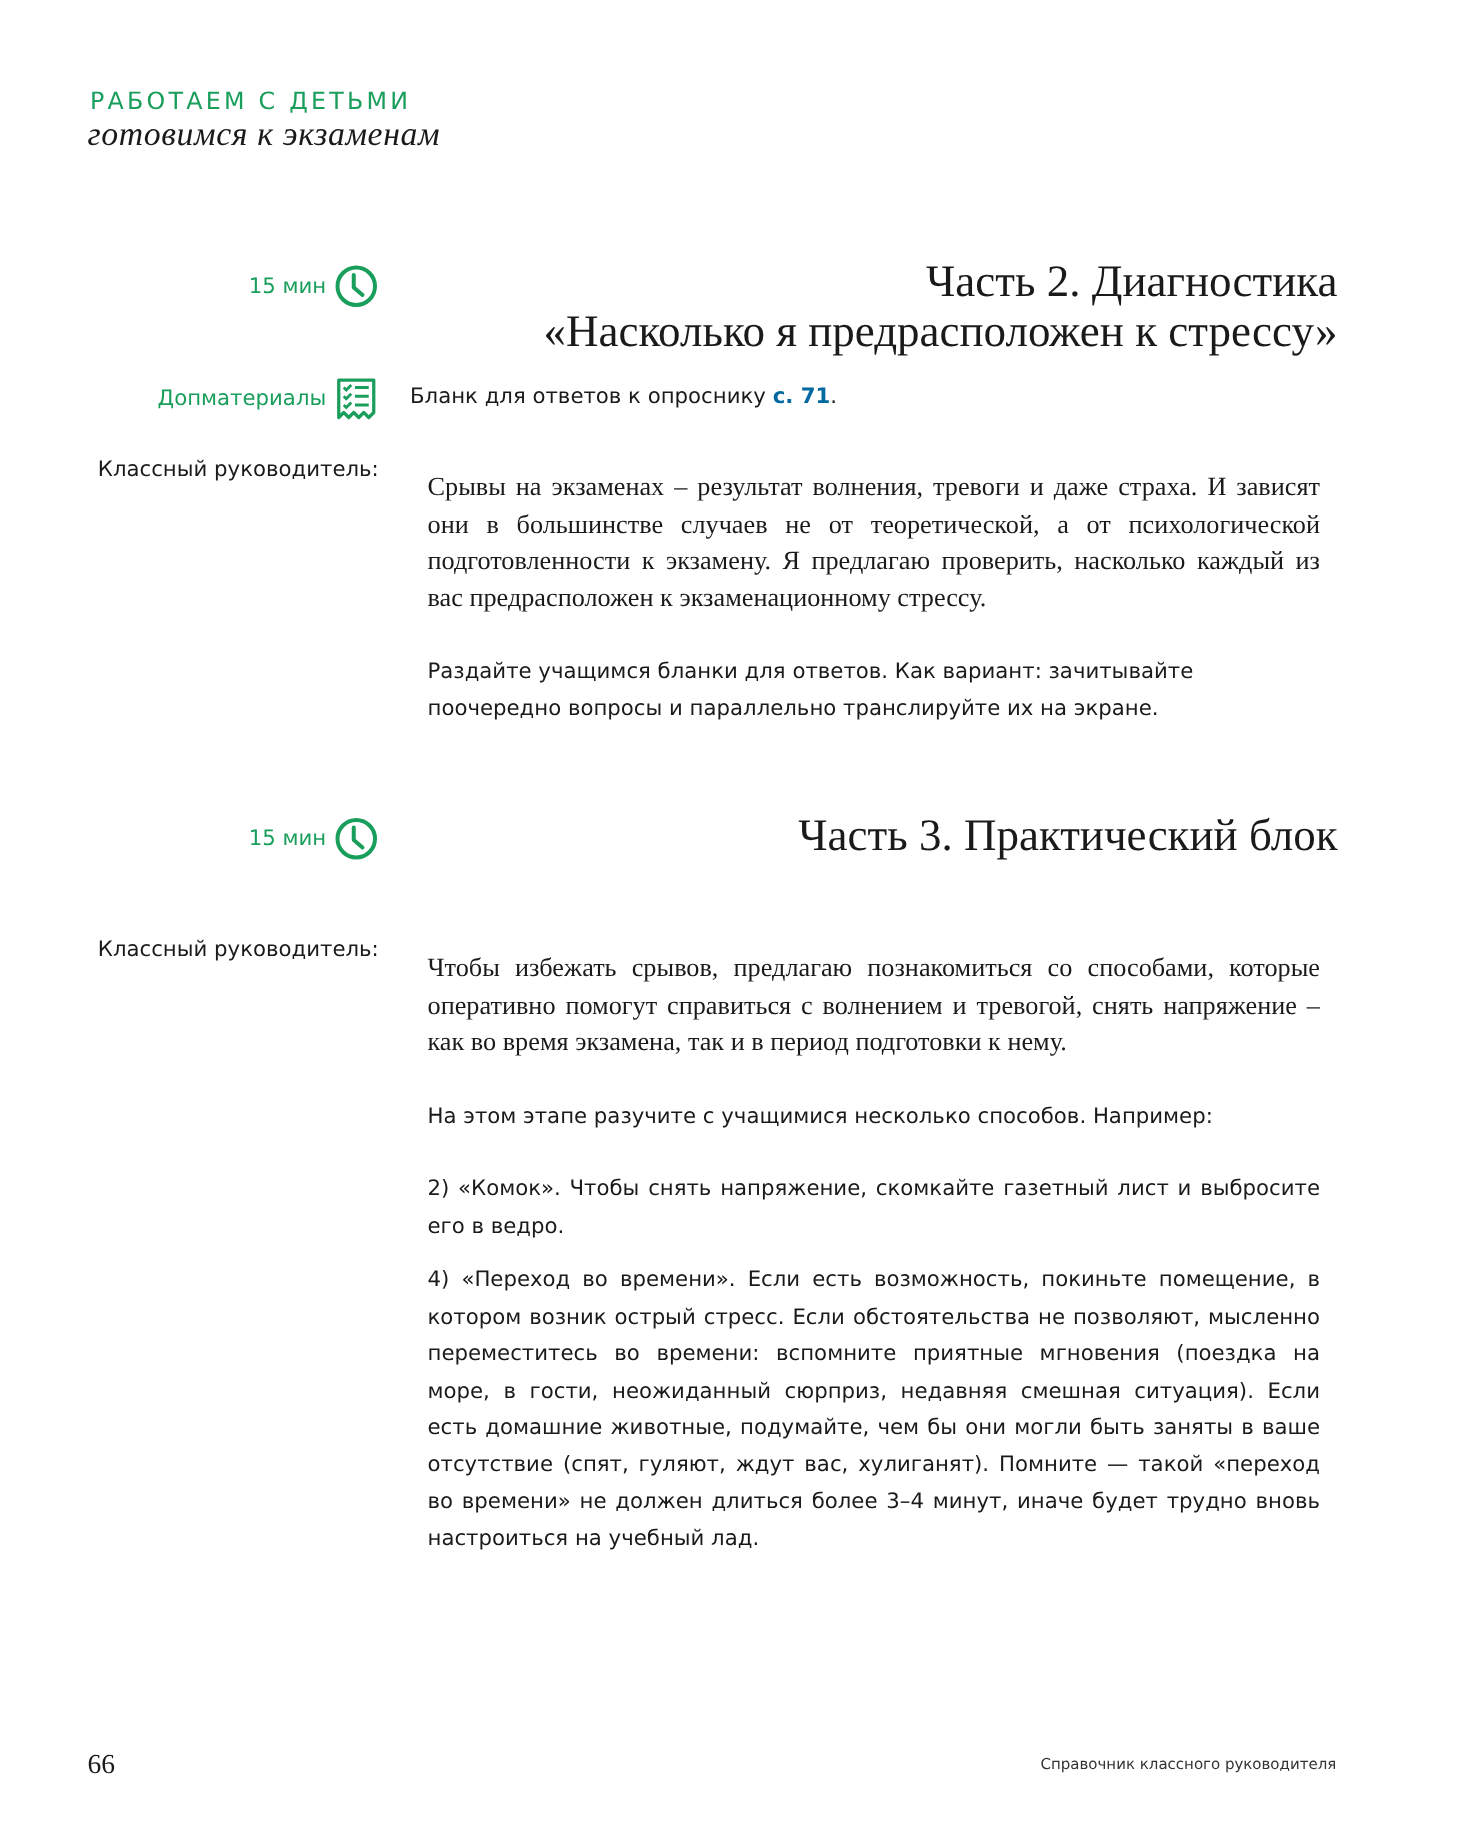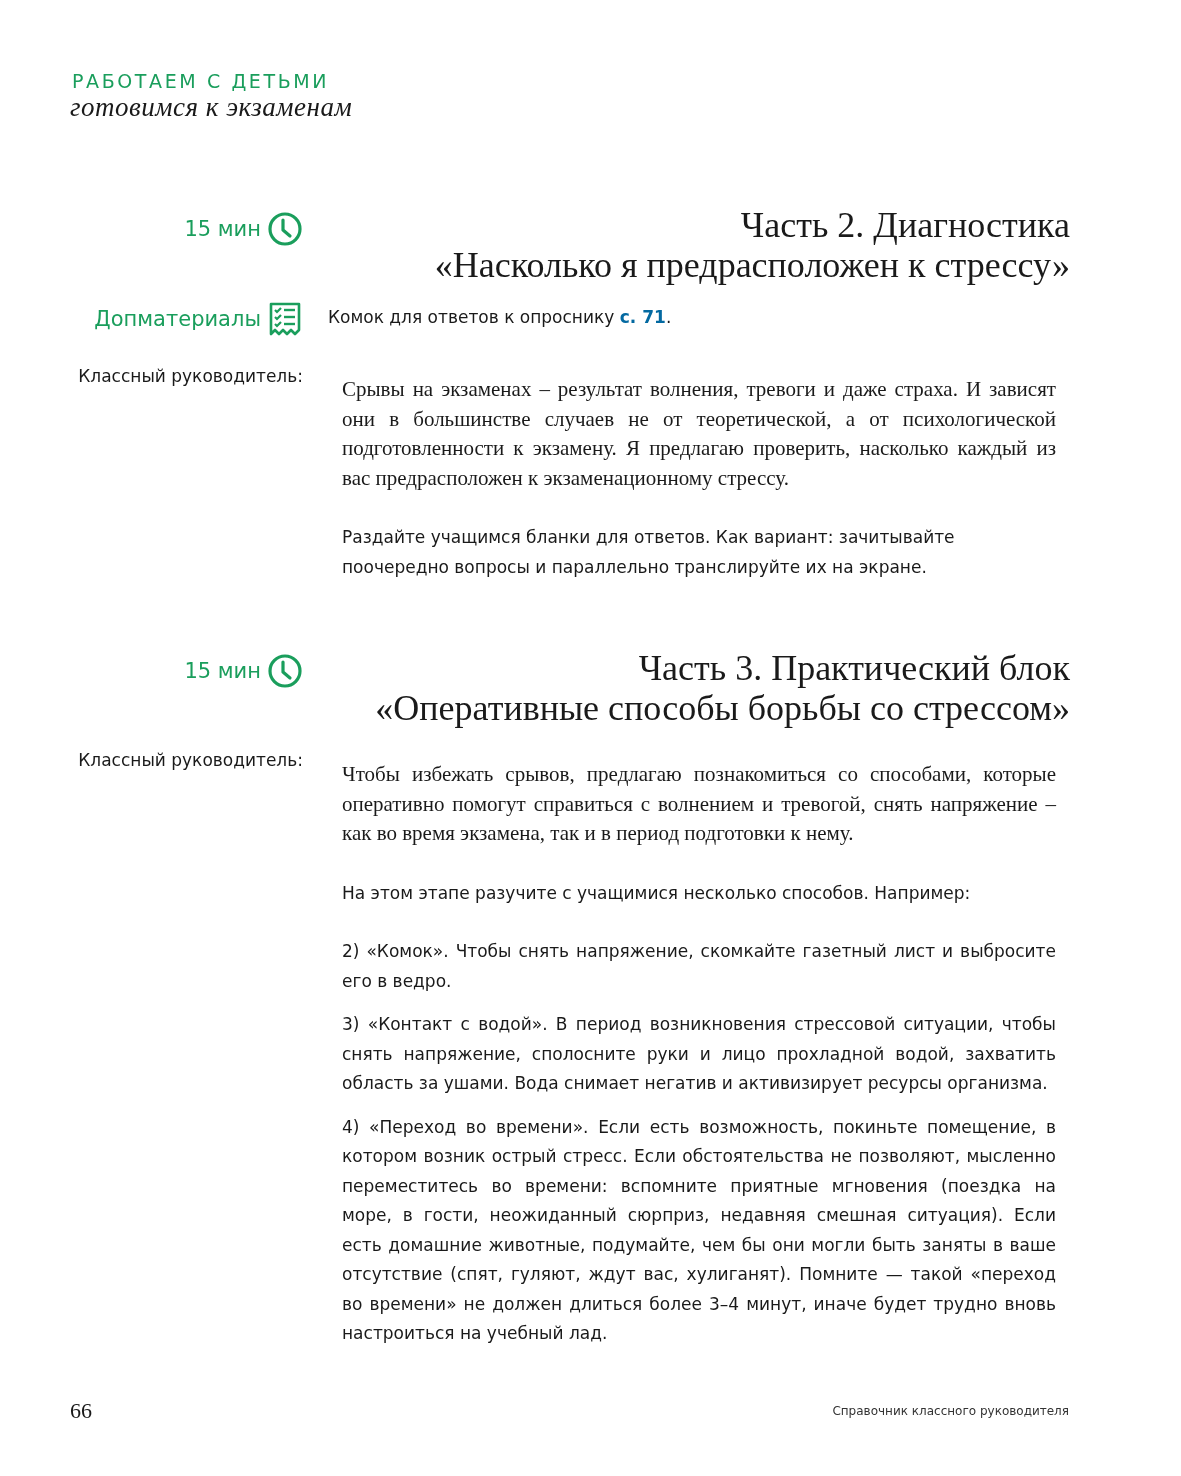"15 мин" .side-time { font-size: 21px -> 17px }
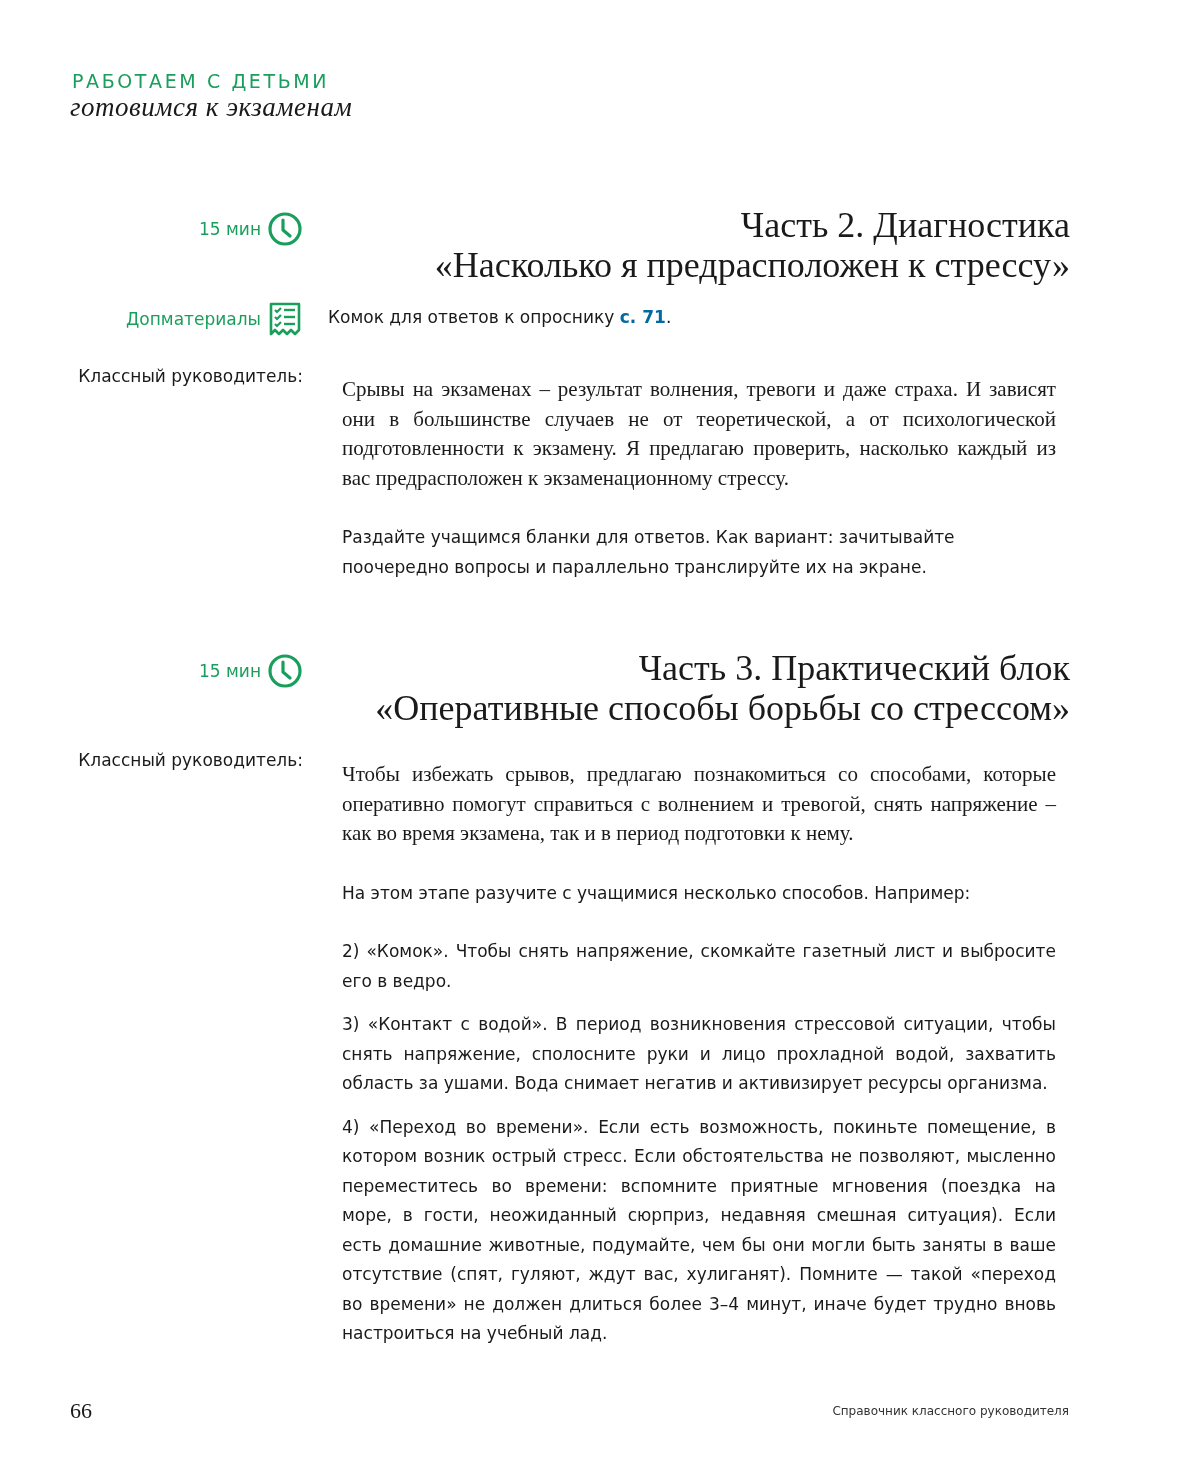"Комок для ответов к опроснику" span { text: Комок -> Бланк }
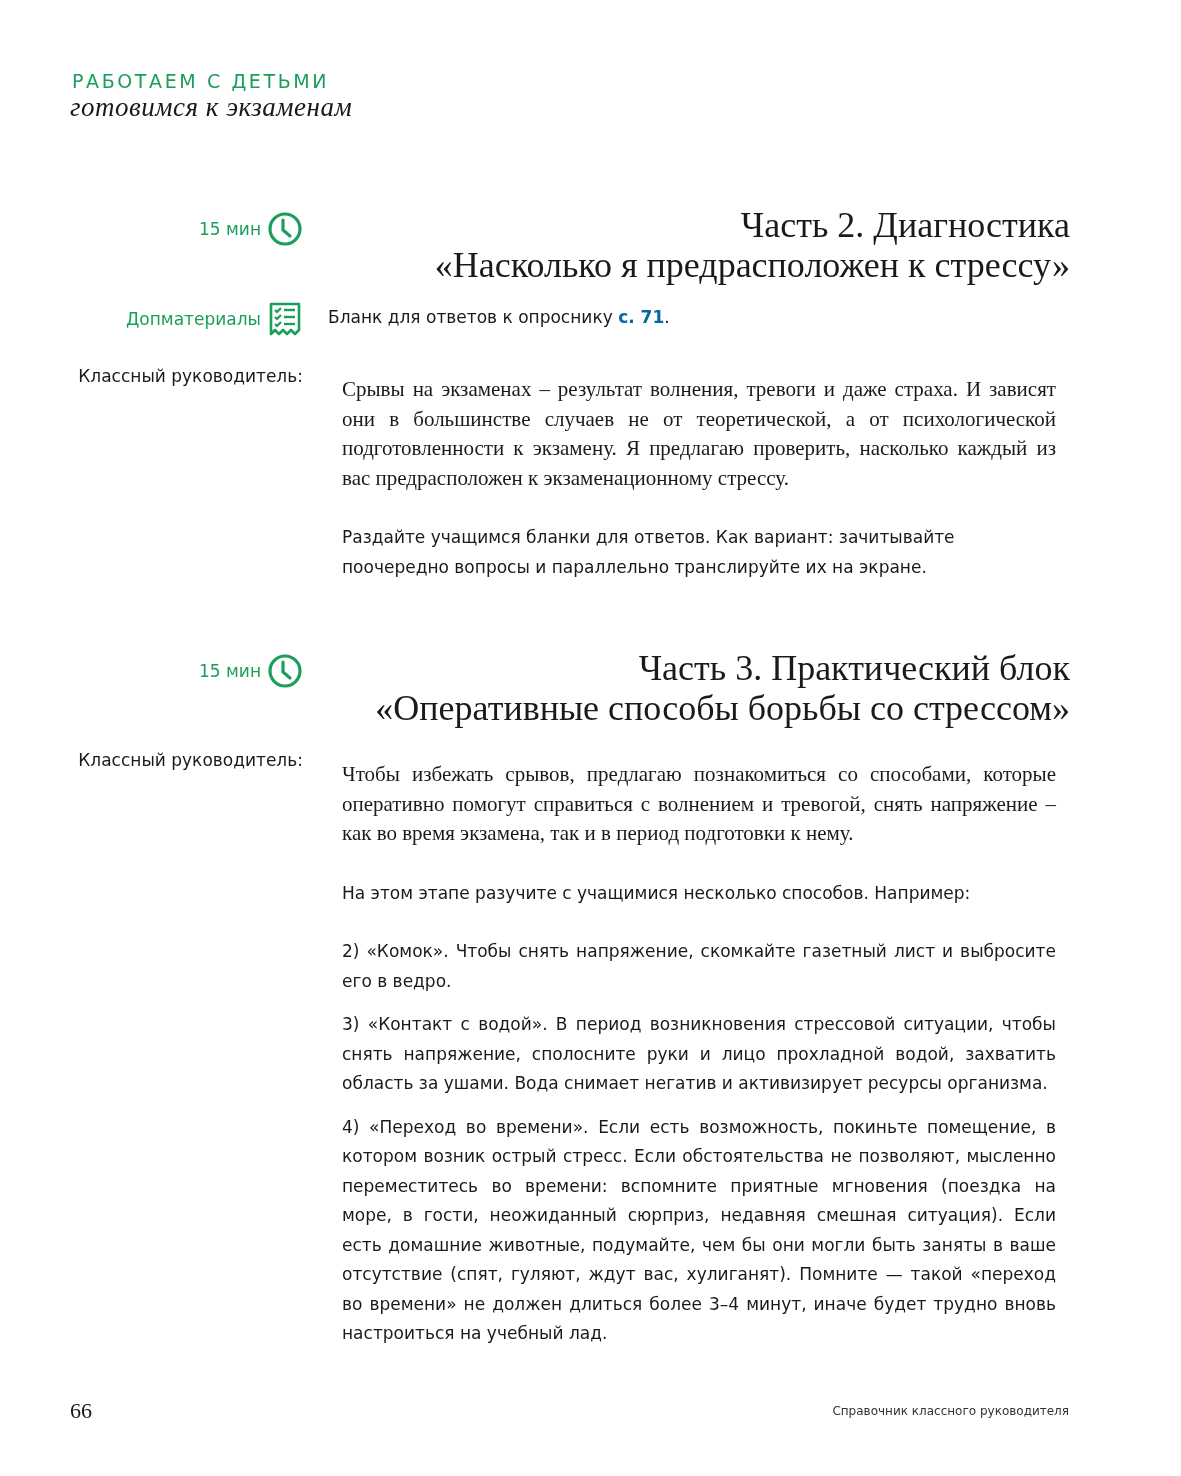"«Оперативные способы борьбы со стрессом»" div { html: <div>«Оперативные способы борьбы со стрессом»</div> -> none }
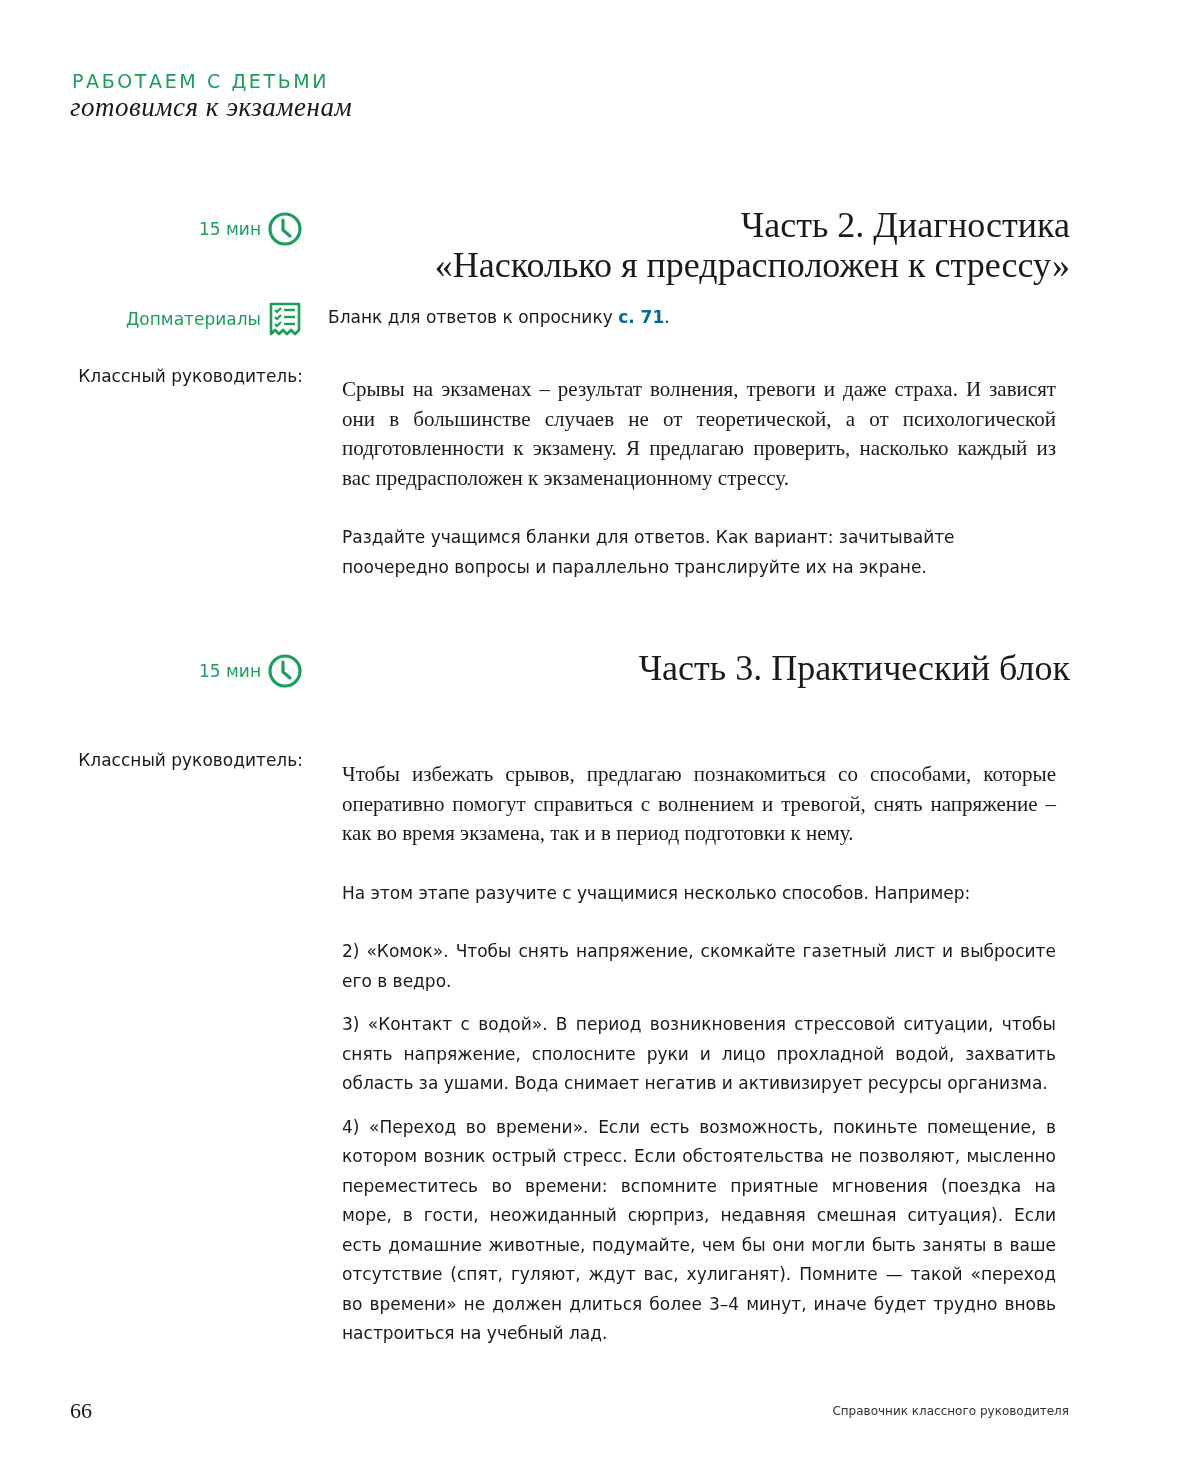"3) «Контакт с водой». В" p.list-item { html: <p>3) «Контакт с водой». В период возникновения стрессовой ситуации, чтобы снять напряжение, сполосните руки и лицо прохладной водой, захватить область за ушами. Вода снимает негатив и активизирует ресурсы организма.</p> -> none }
